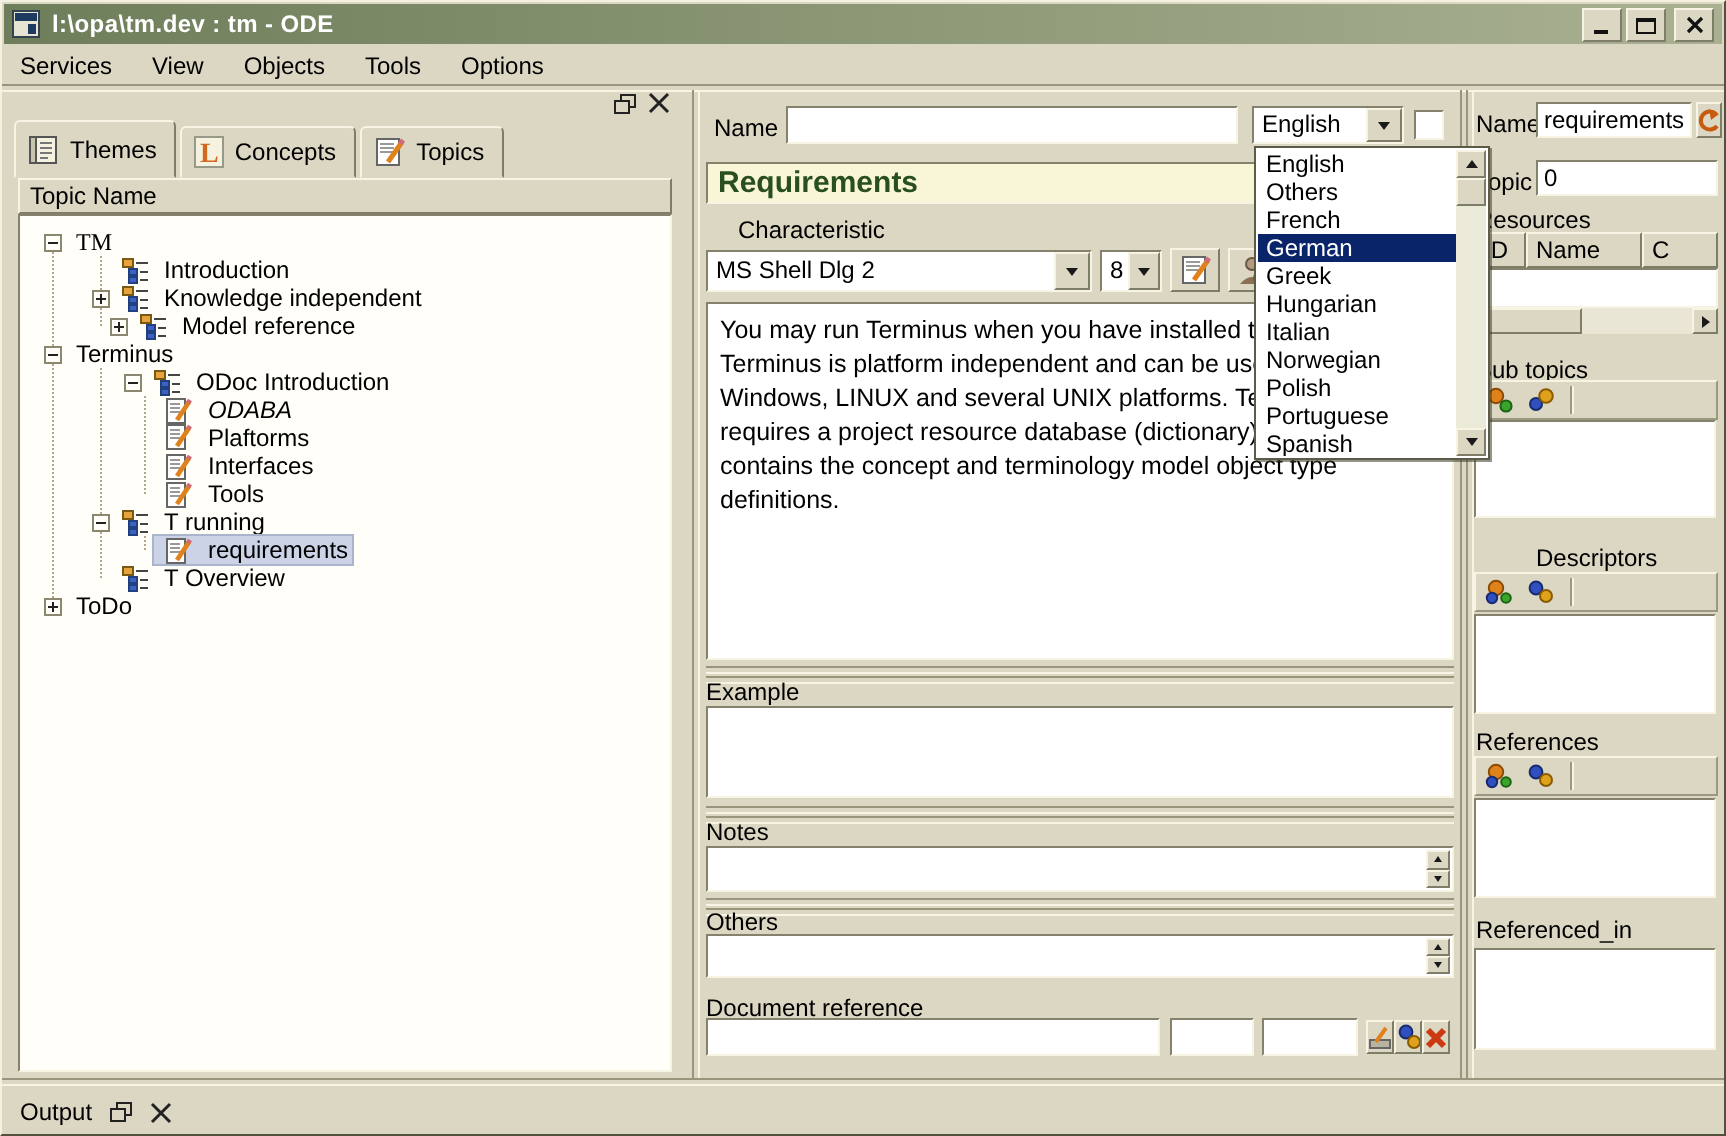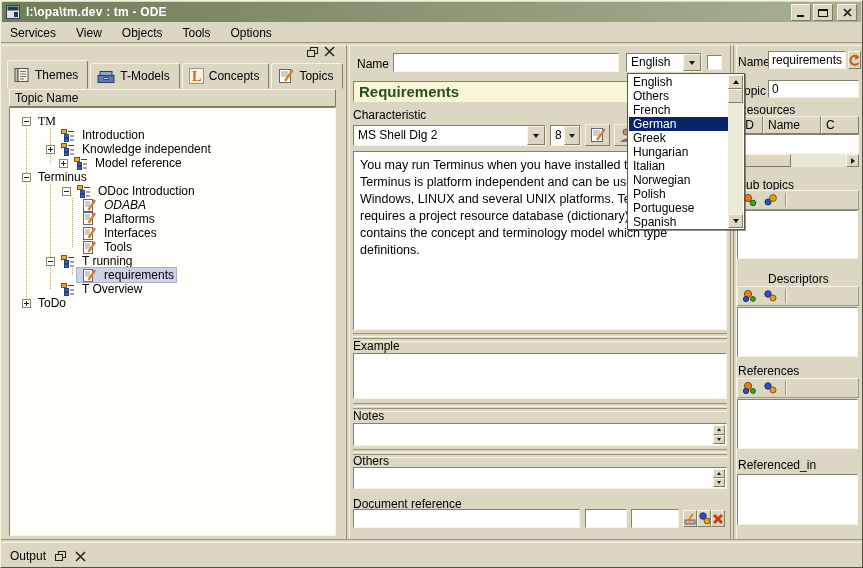"T-Models" div.tab { html: <div> <span> <svg> <rect></rect> <rect></rect> <rect></rect> </svg> </span> <span>T-Models</span> </div> -> none }
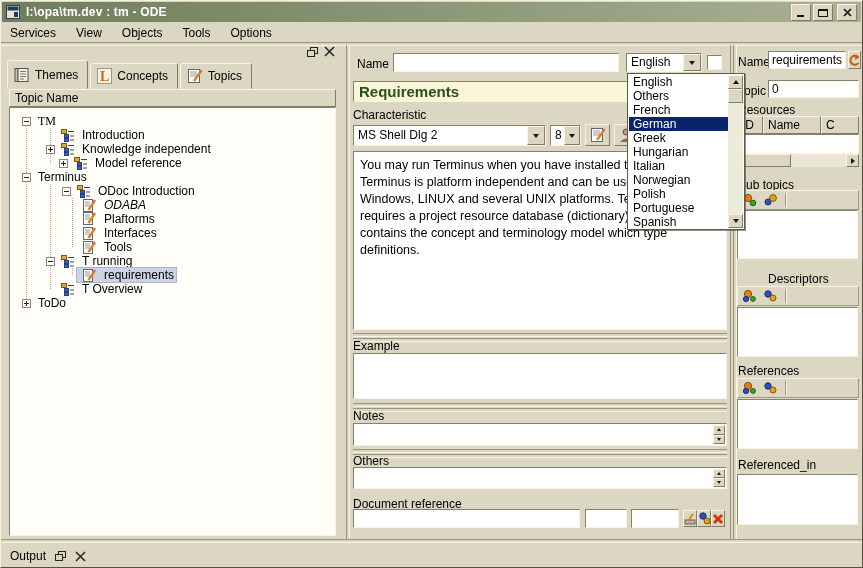"Characteristic" div.abs { left: 352px -> 368px }
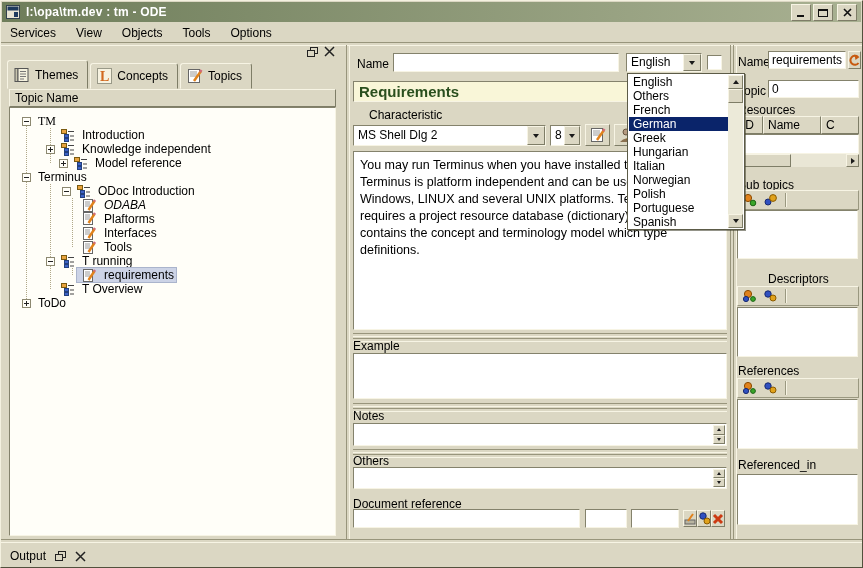"Model reference" div.tree-row { margin-left: 21px -> none; padding-left: 28px -> 45px }
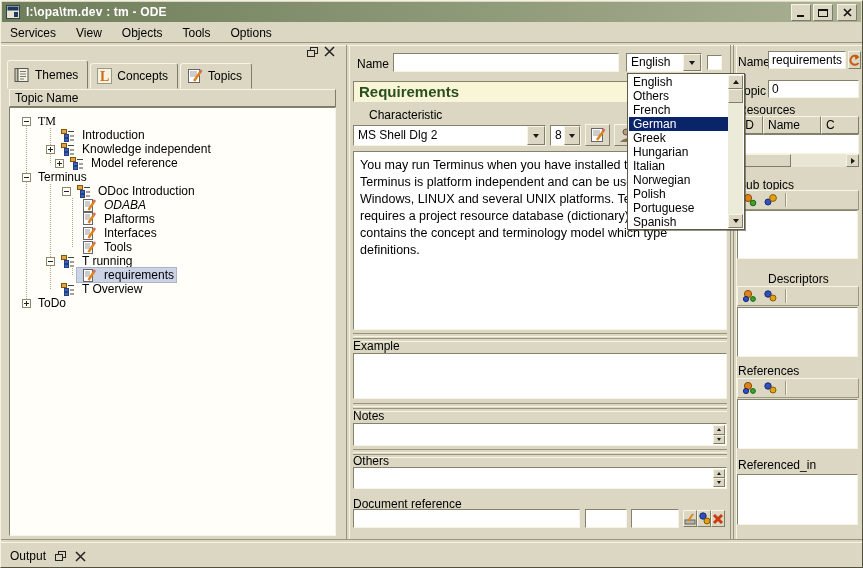"contains the concept and terminology" div.char-line { text: which -> object }
